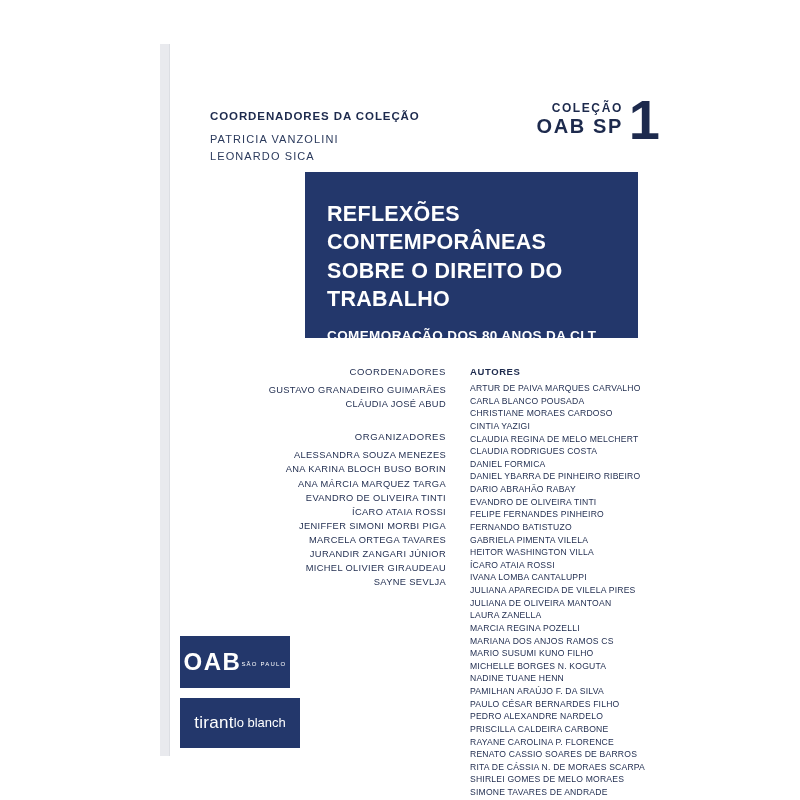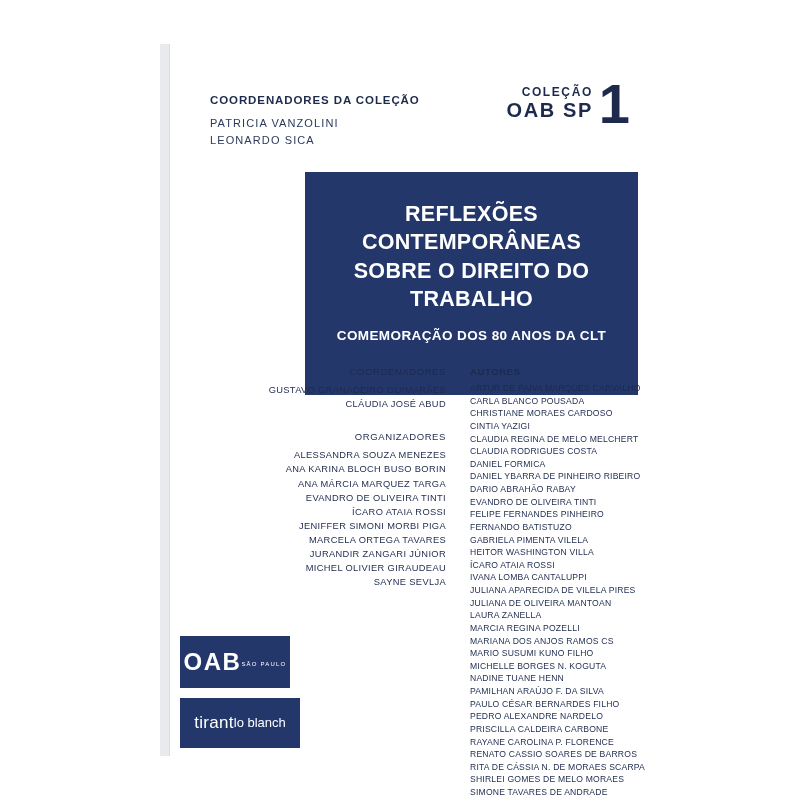"COORDENADORES DA COLEÇÃO" .top-area { padding-left: none -> 30px; top: 0 -> 16px }
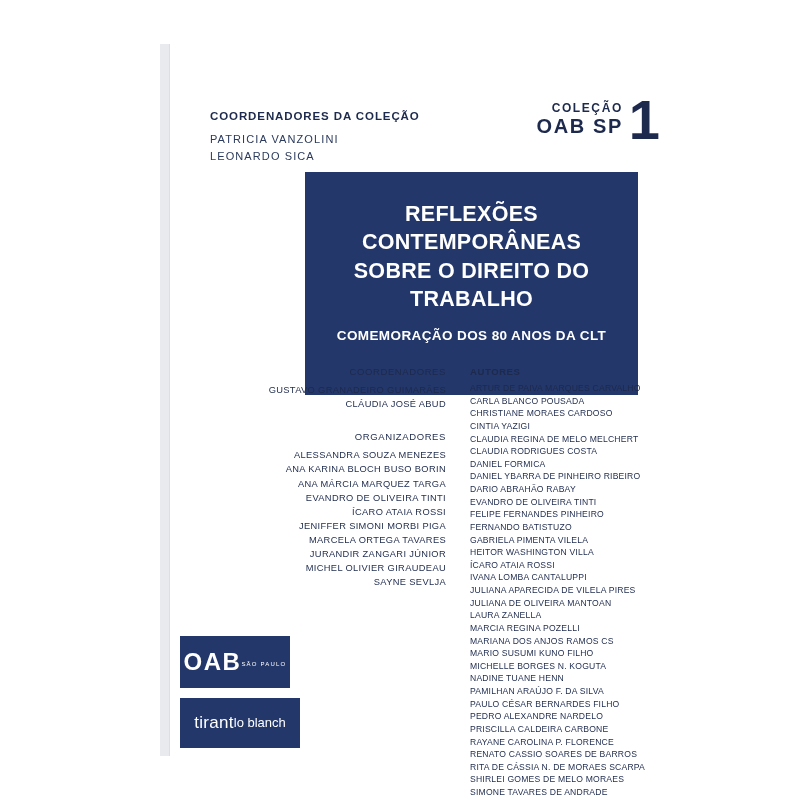"REFLEXÕES CONTEMPORÂNEAS SOBRE O DIREITO" .title-box { height: 223px -> 166px; text-align: center -> left }
